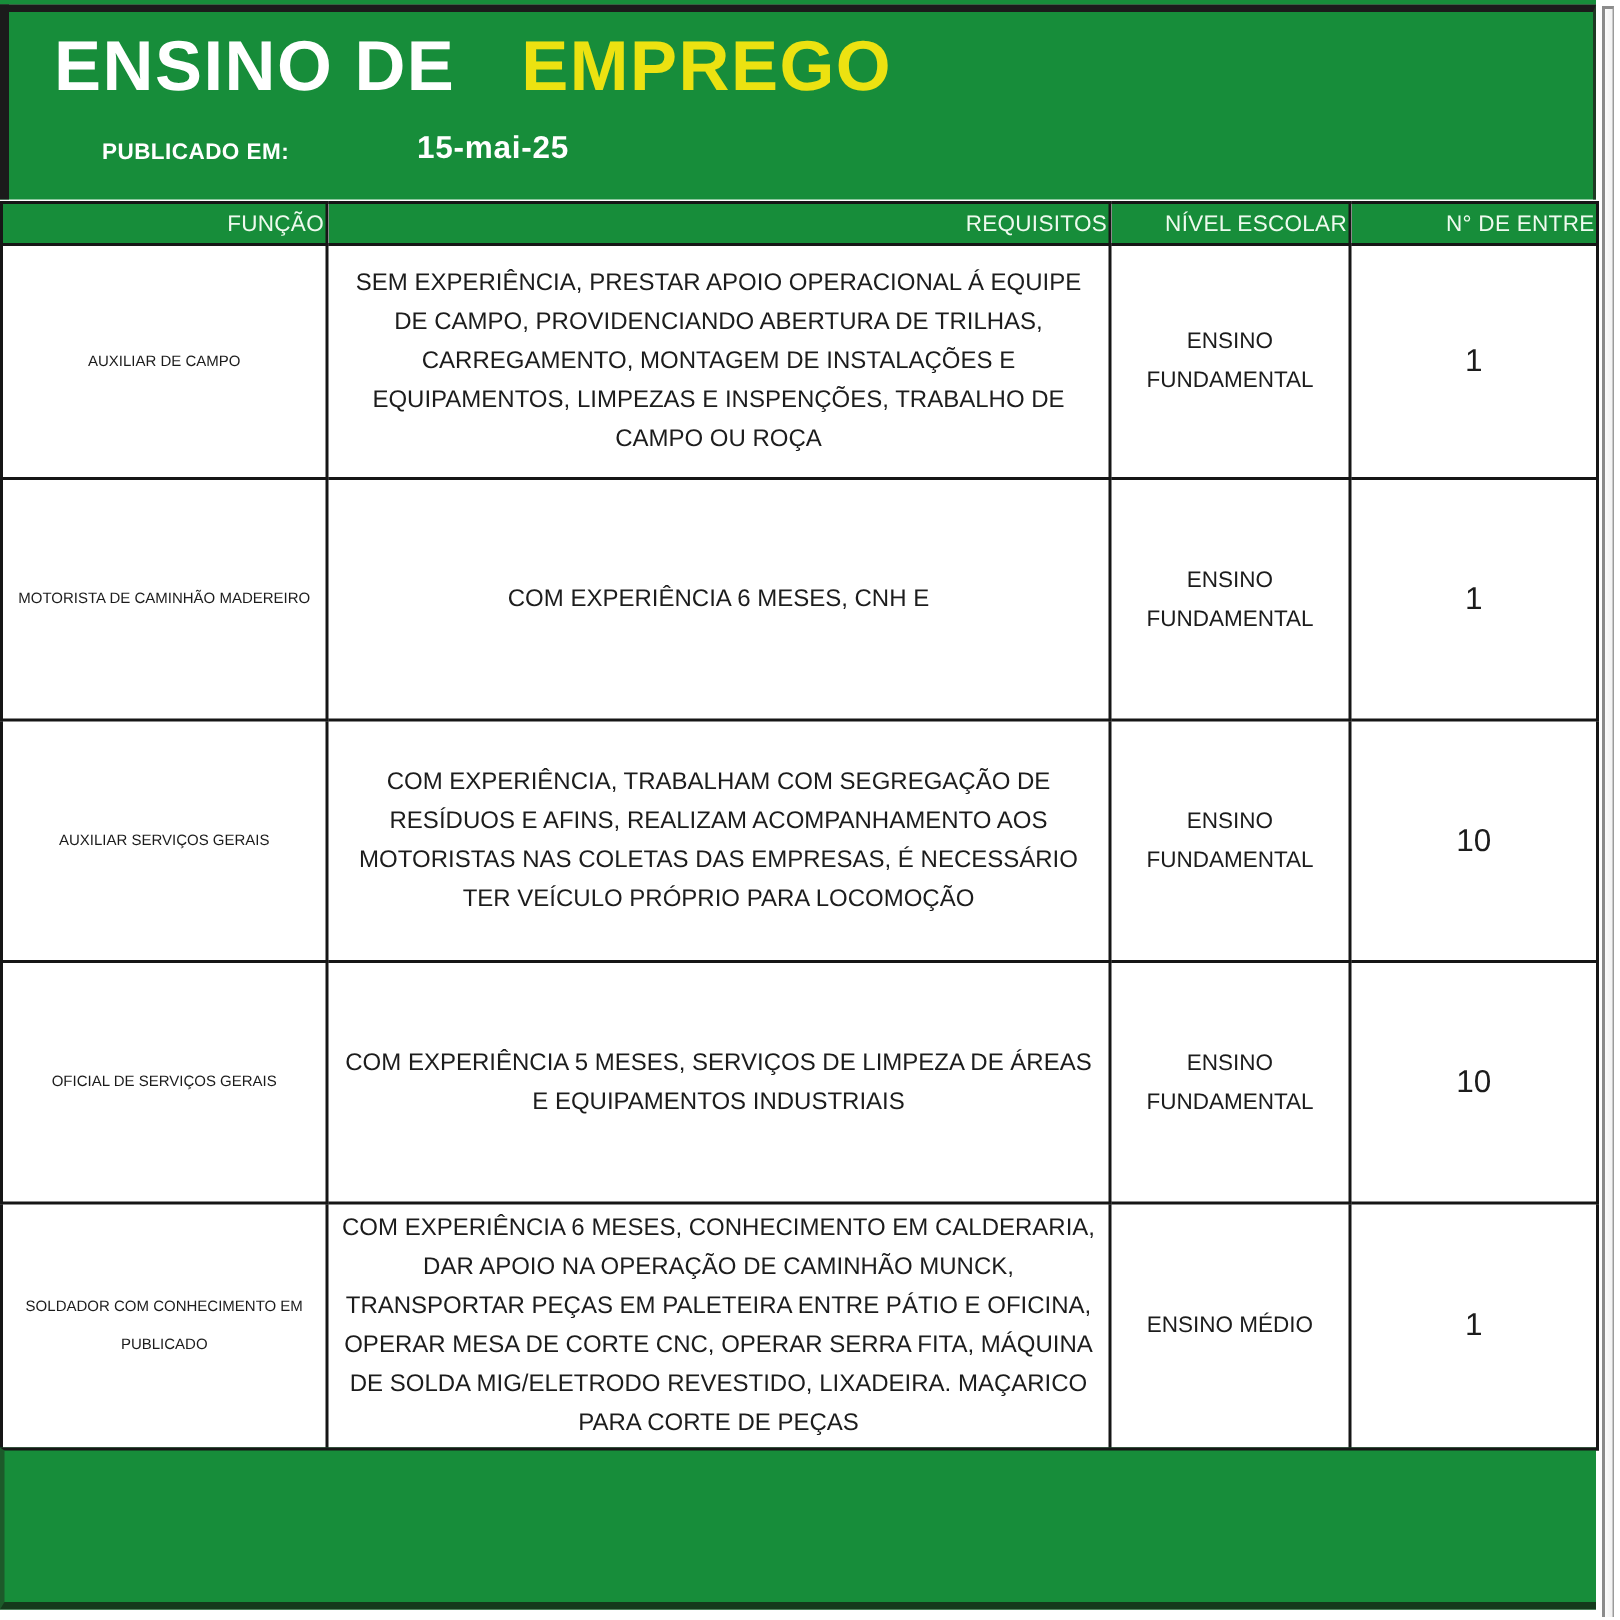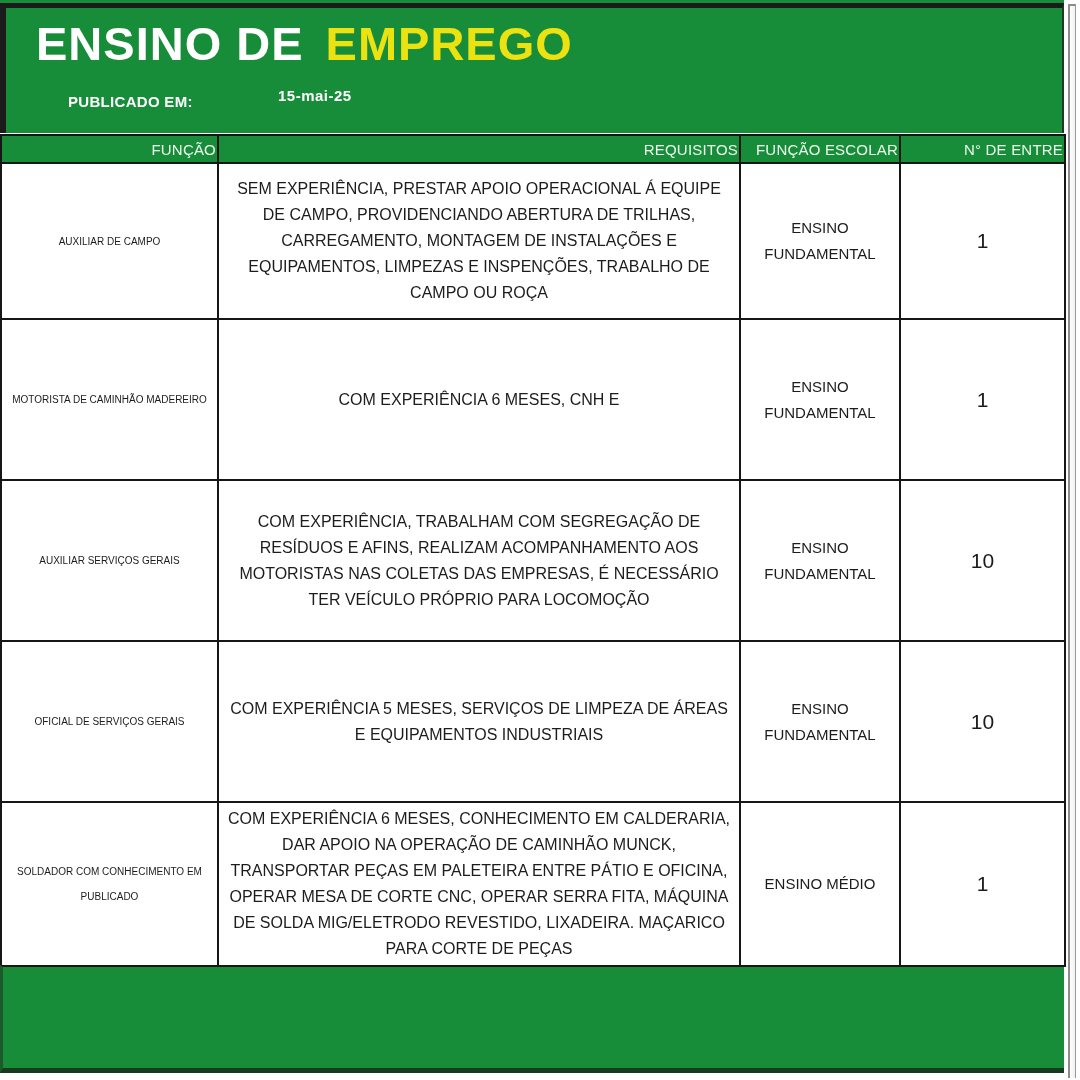"EMPREGO" .title-yellow { margin-left: 22px -> 44px }
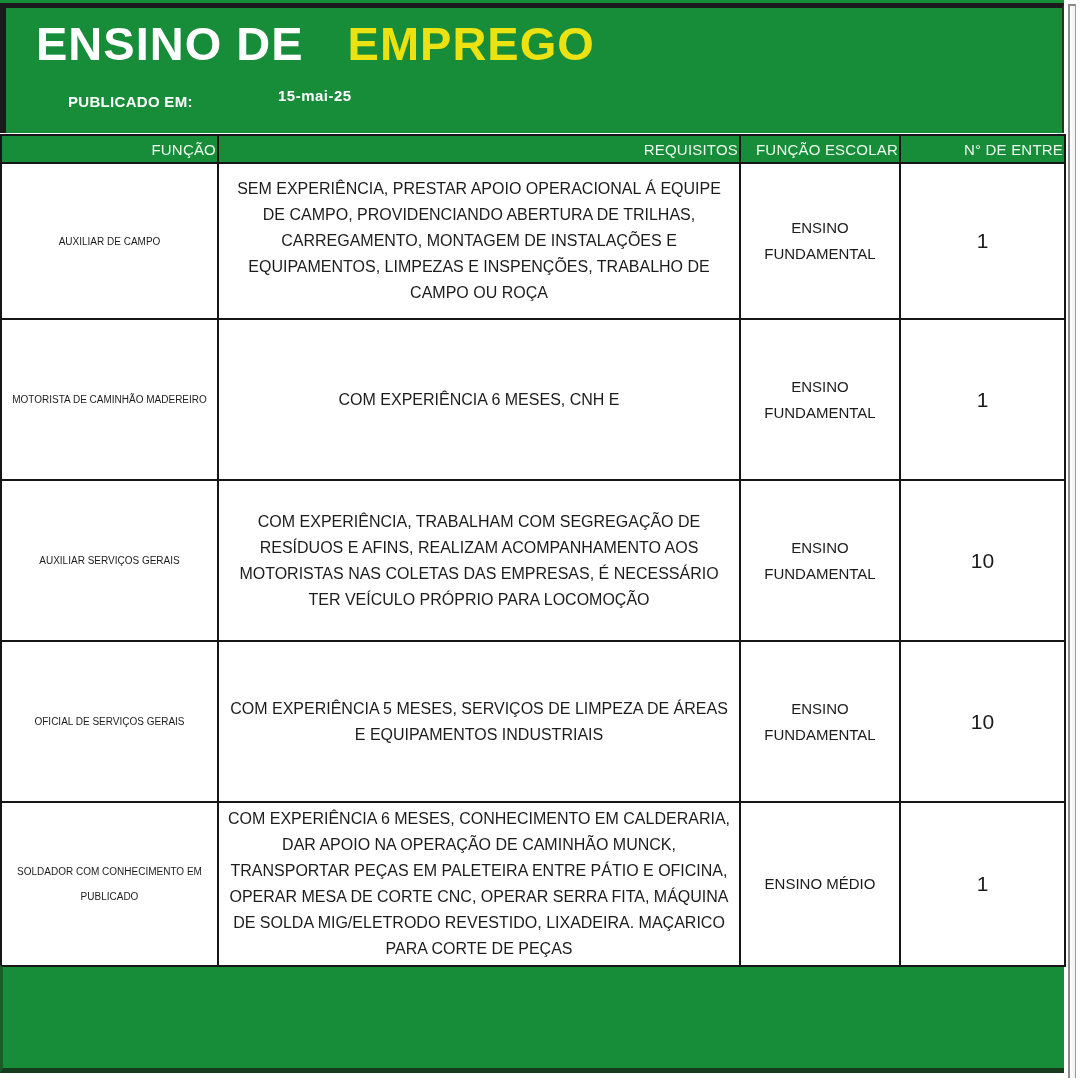"15-mai-25" .published-date { font-size: 15px -> 21px }
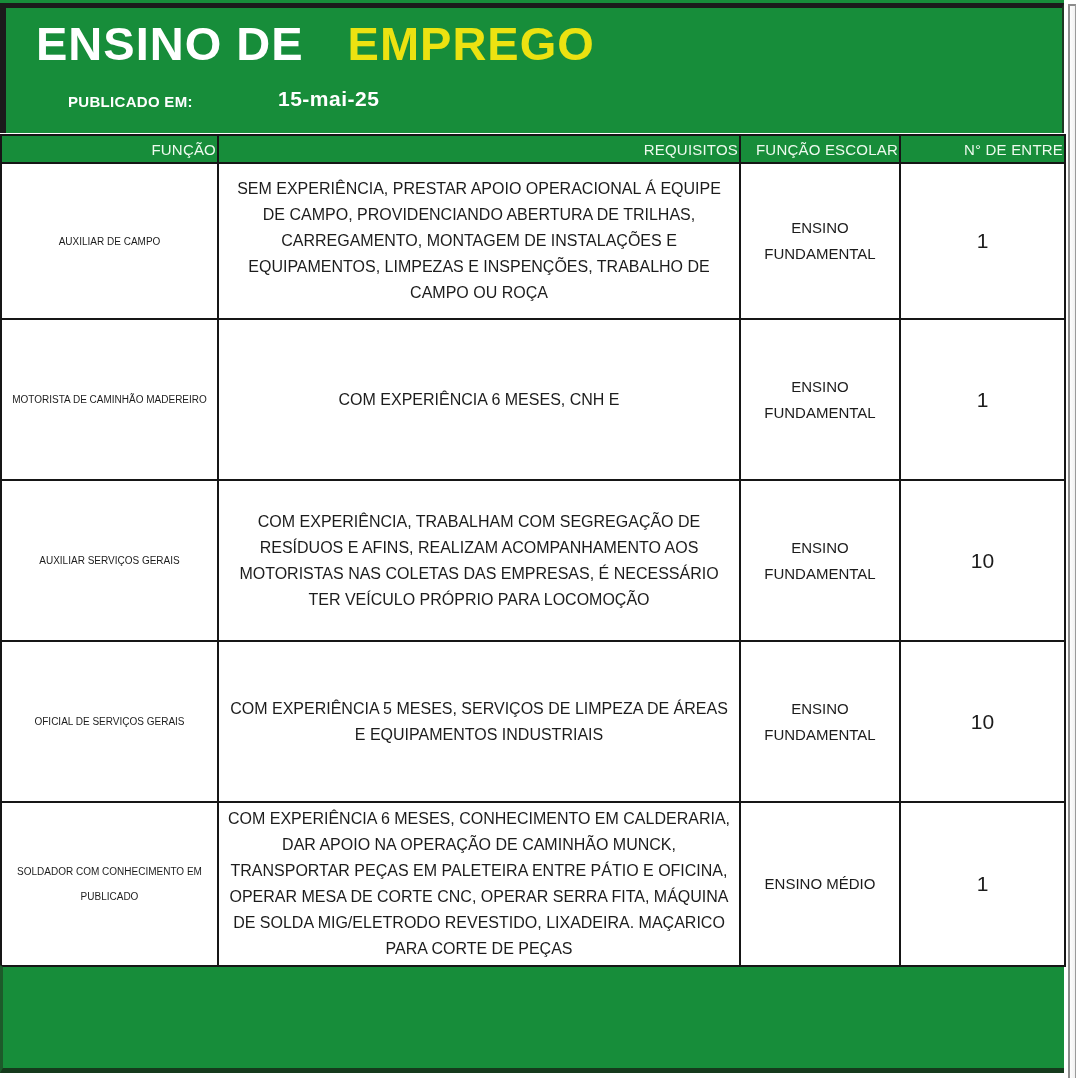"FUNÇÃO ESCOLAR" th { text: FUNÇÃO -> NÍVEL }
